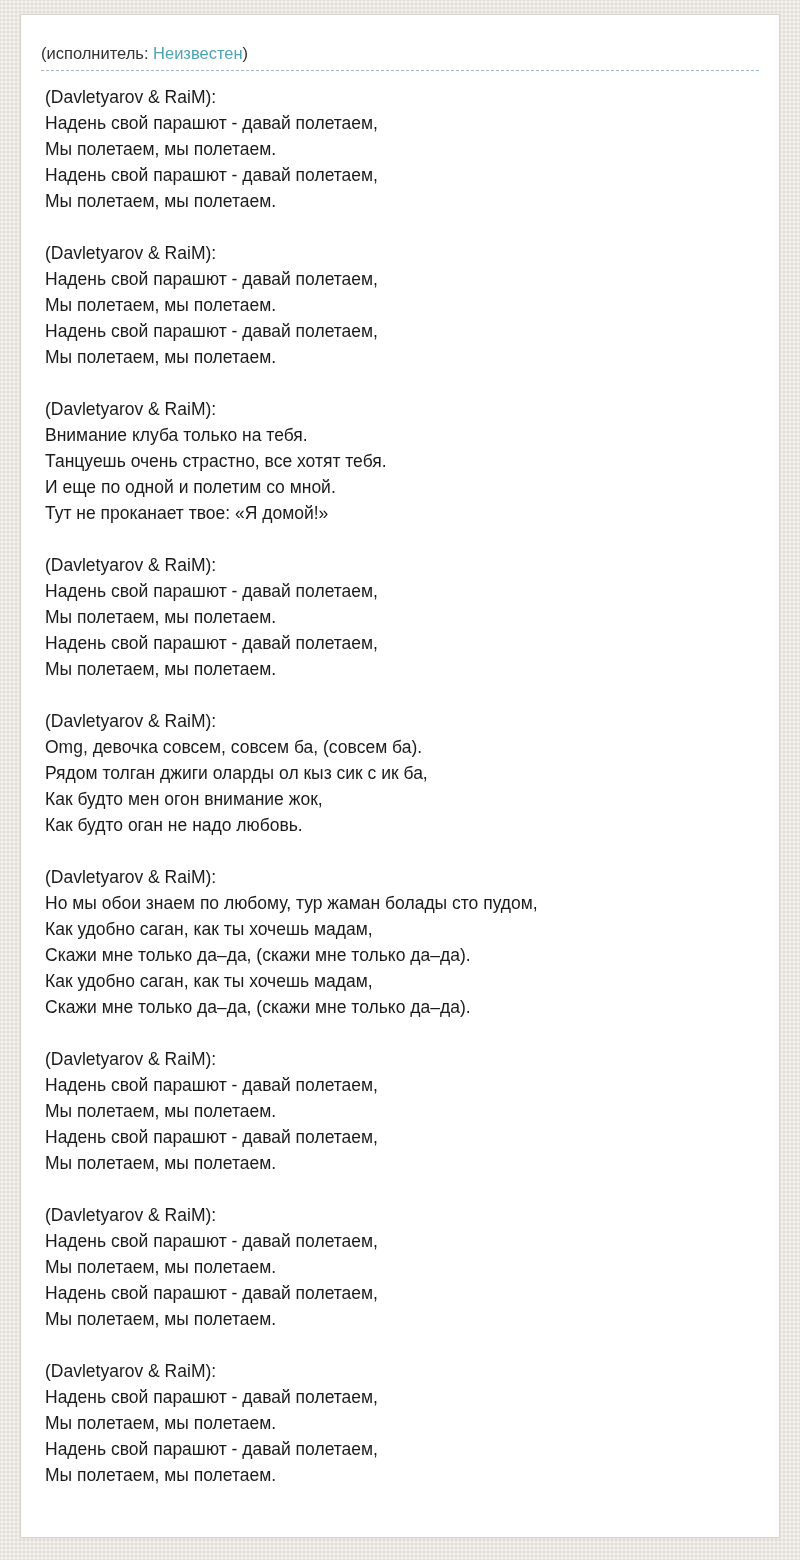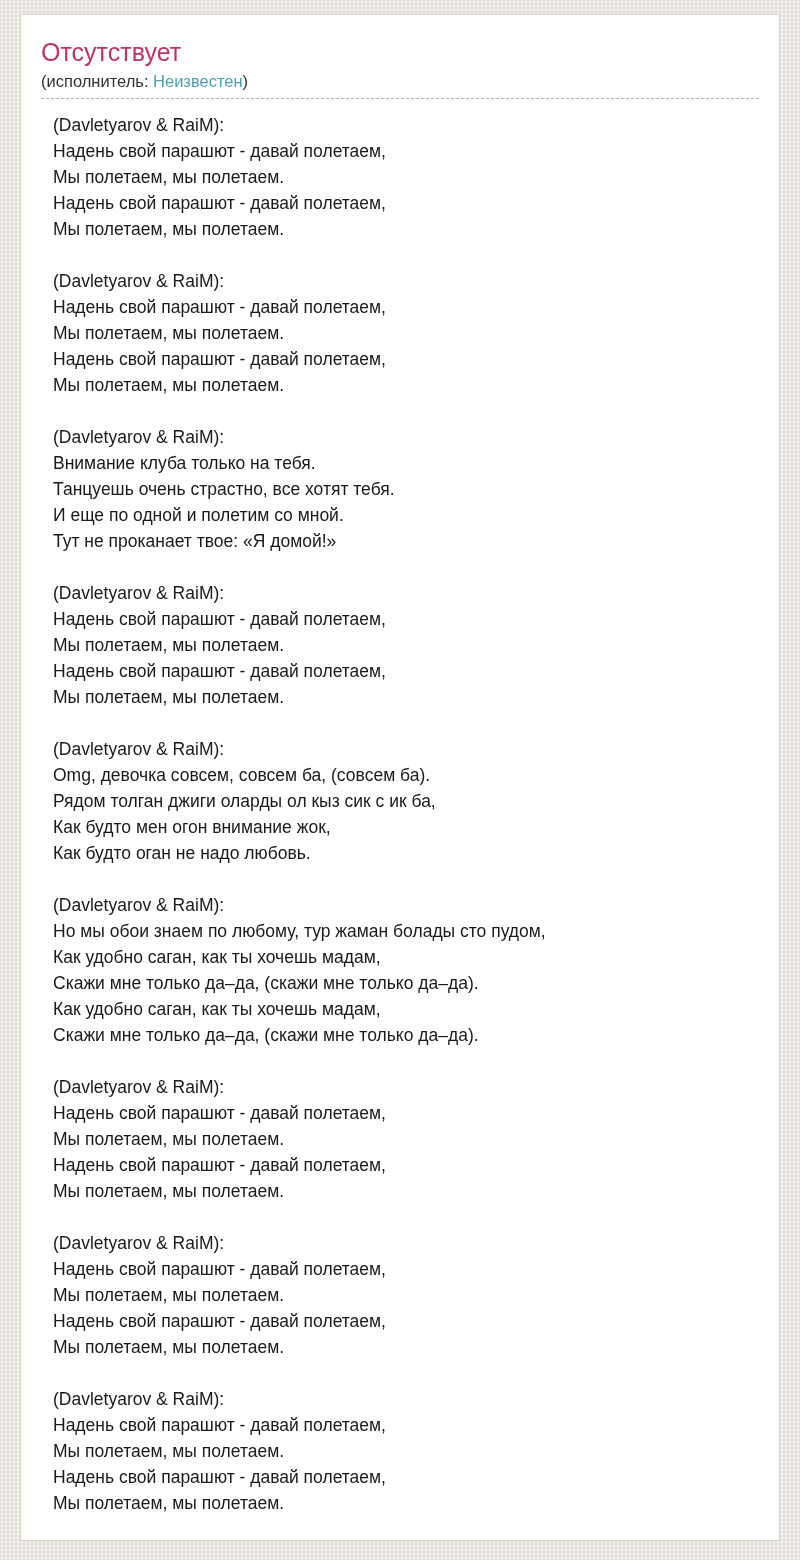"Отсутствует" h1.title { html: <h1>Отсутствует</h1> -> none }
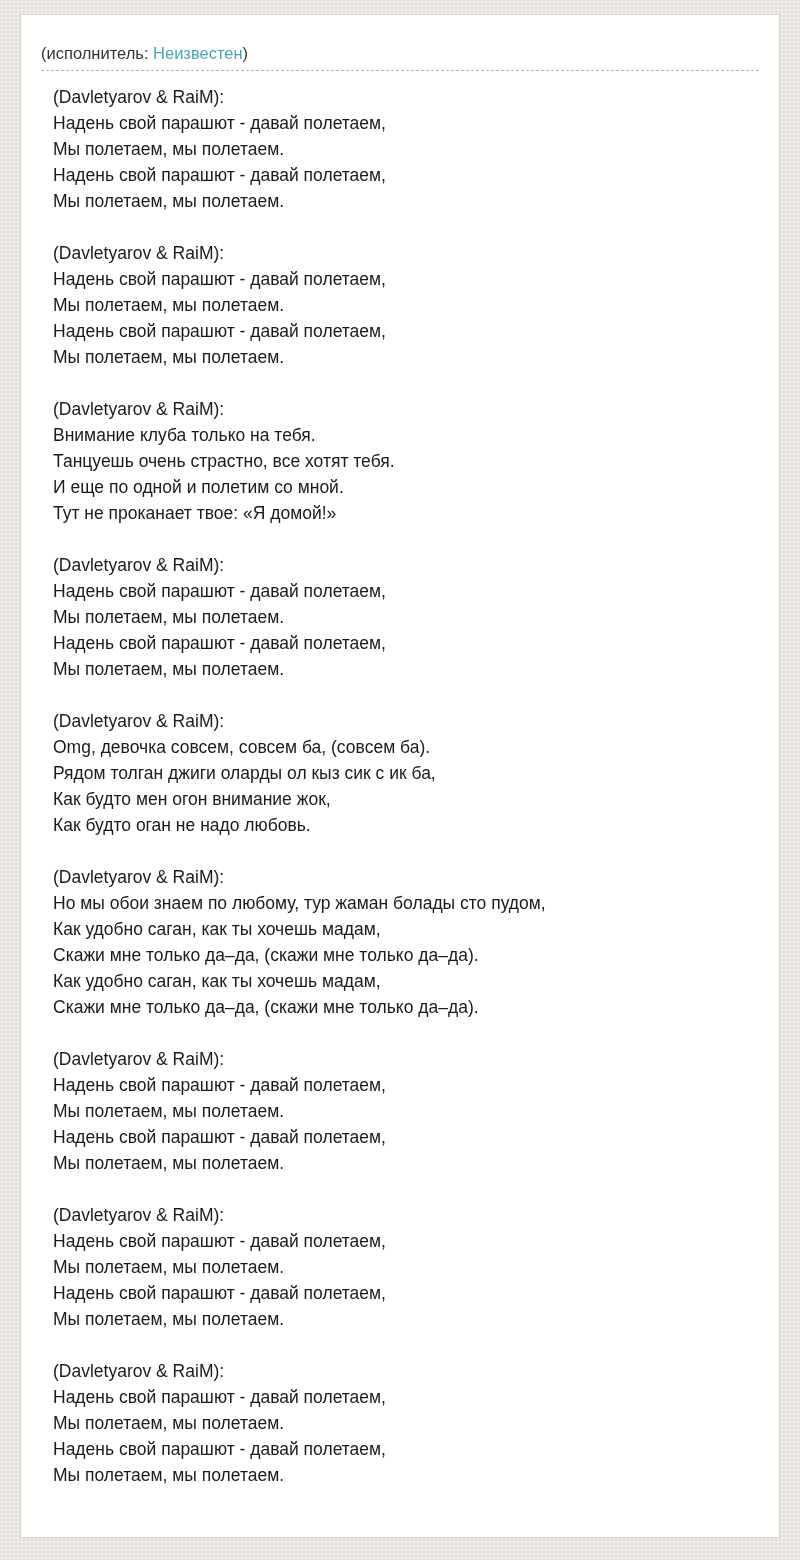"(Davletyarov & RaiM):" .lyrics p.verse { margin: 0 0 26px 12px -> 0 0 26px 4px }
